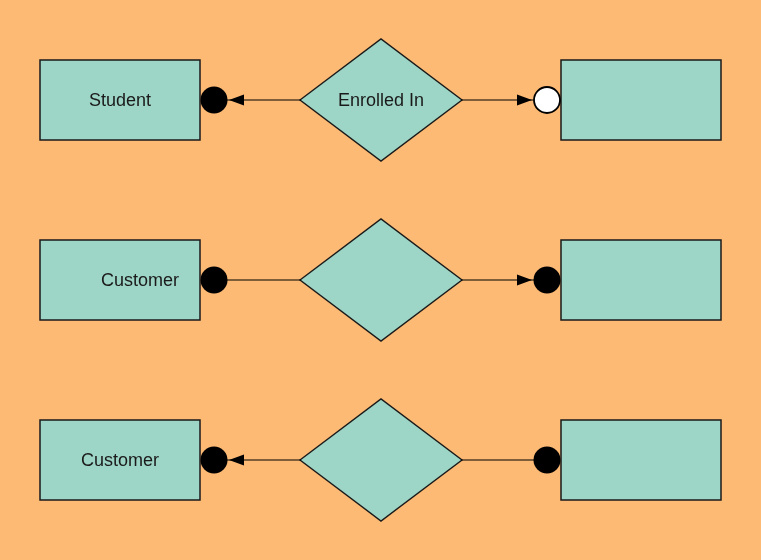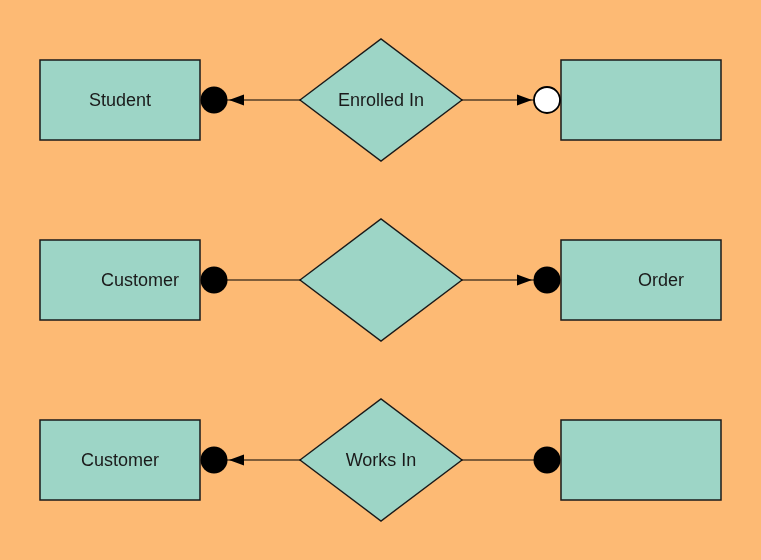"Order" div.label { html: <div>Order</div> -> none }
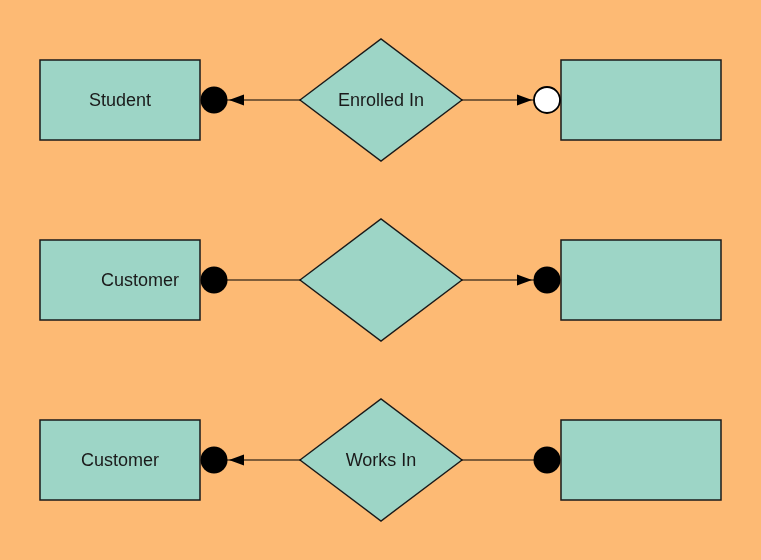"Works In" div.label { html: <div>Works In</div> -> none }
